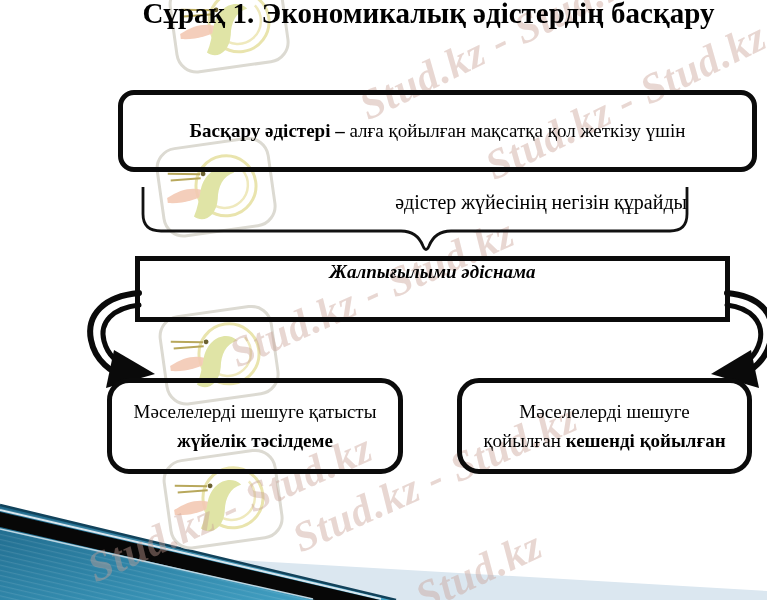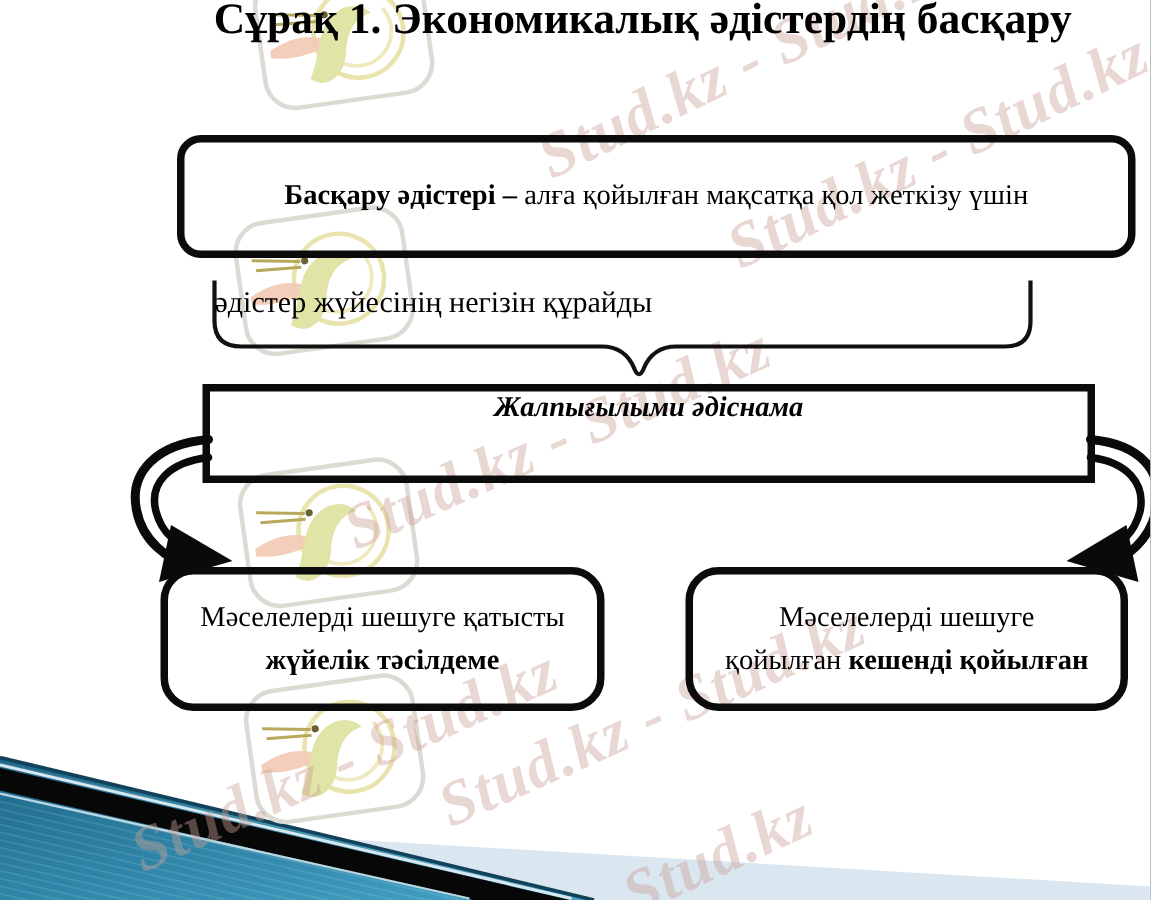"әдістер жүйесінің негізін құрайды" .brace-label { text-align: left -> right }
